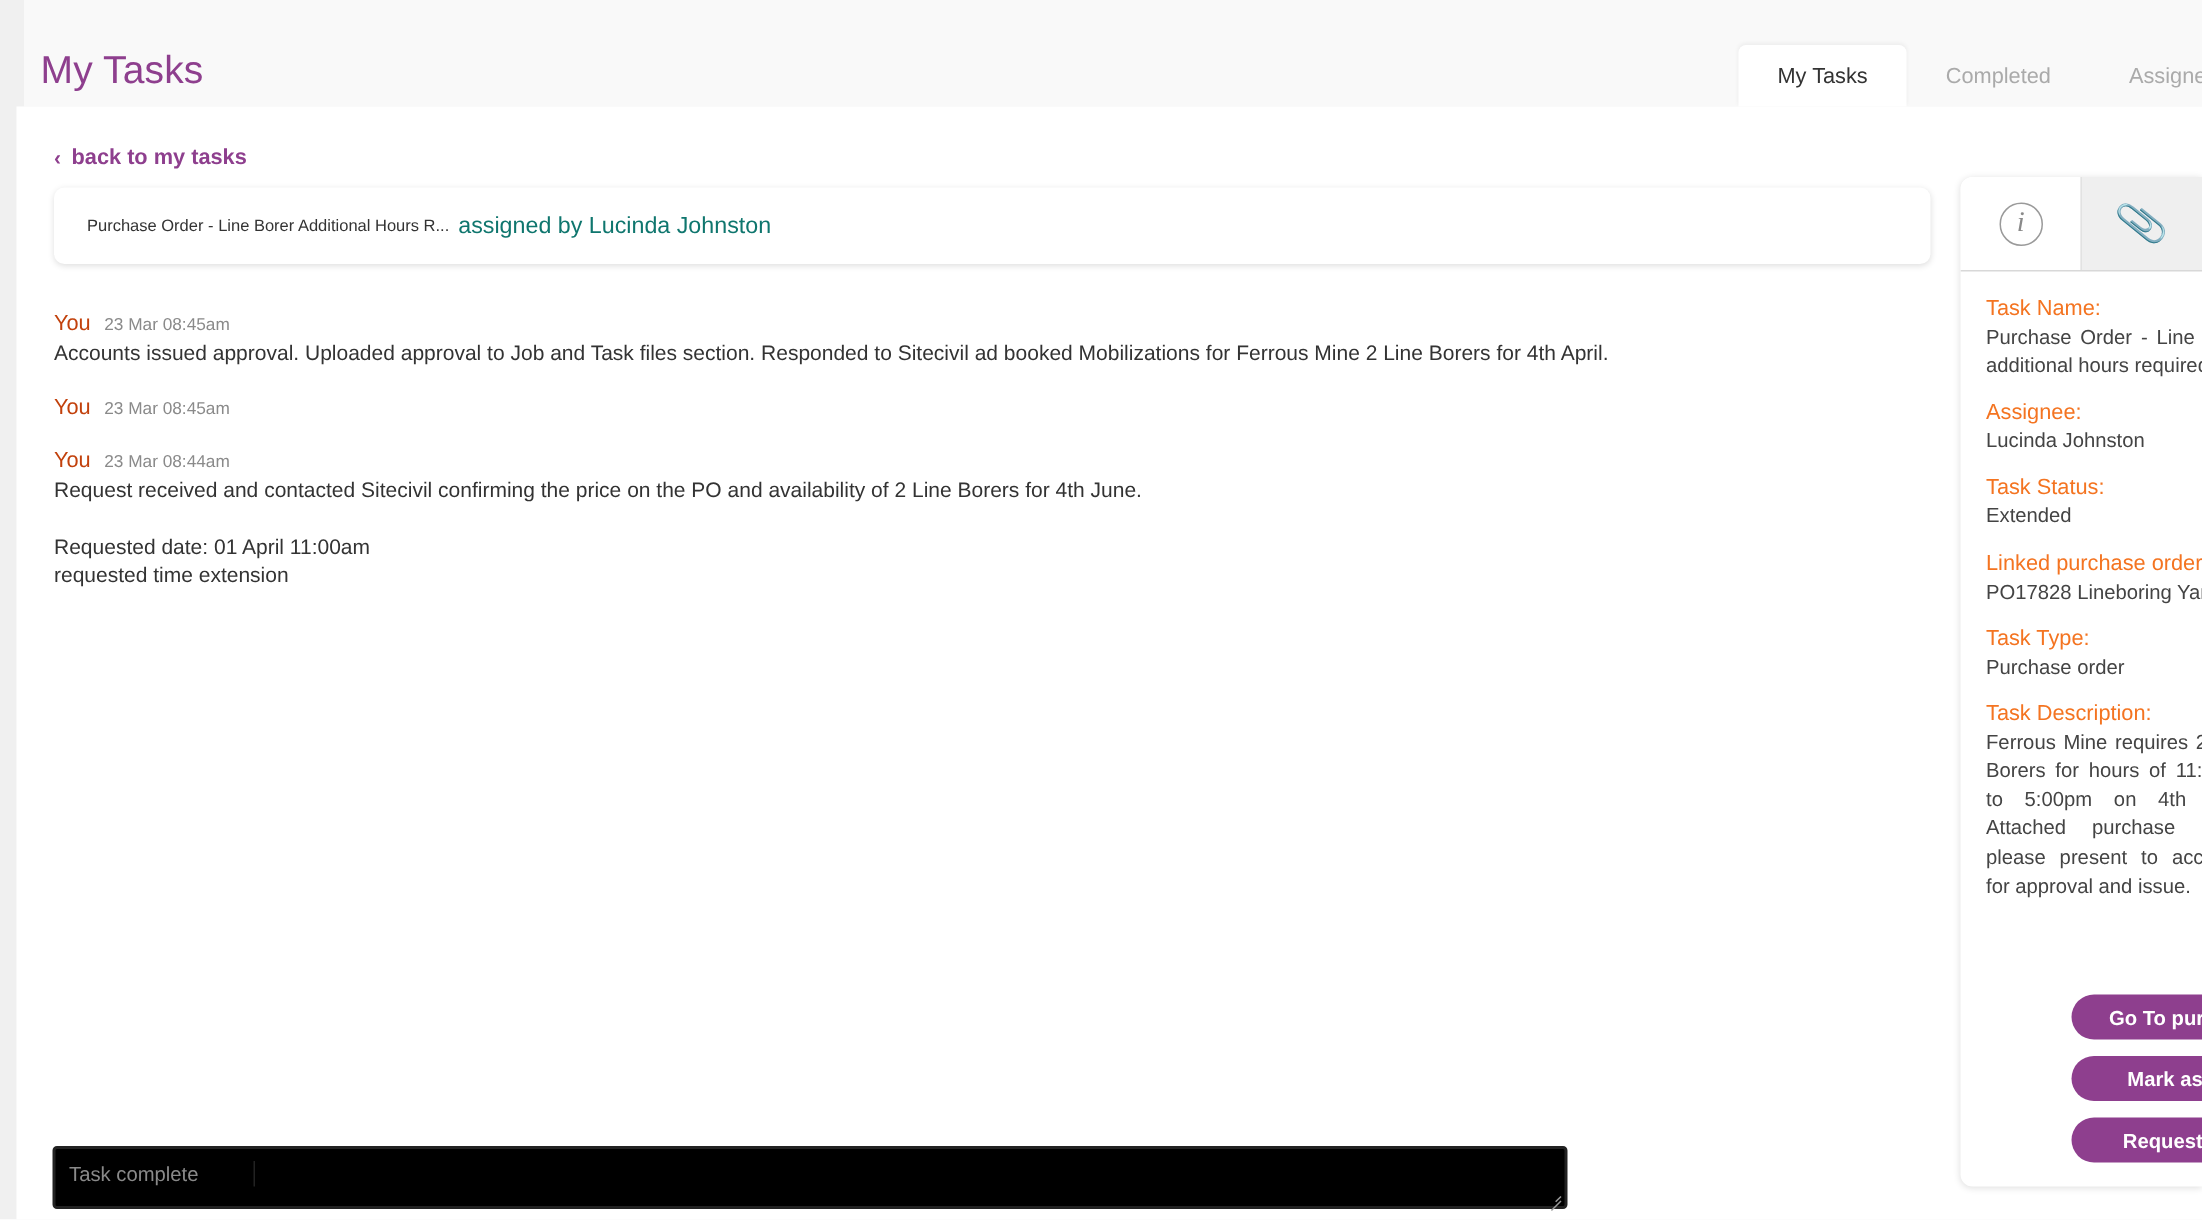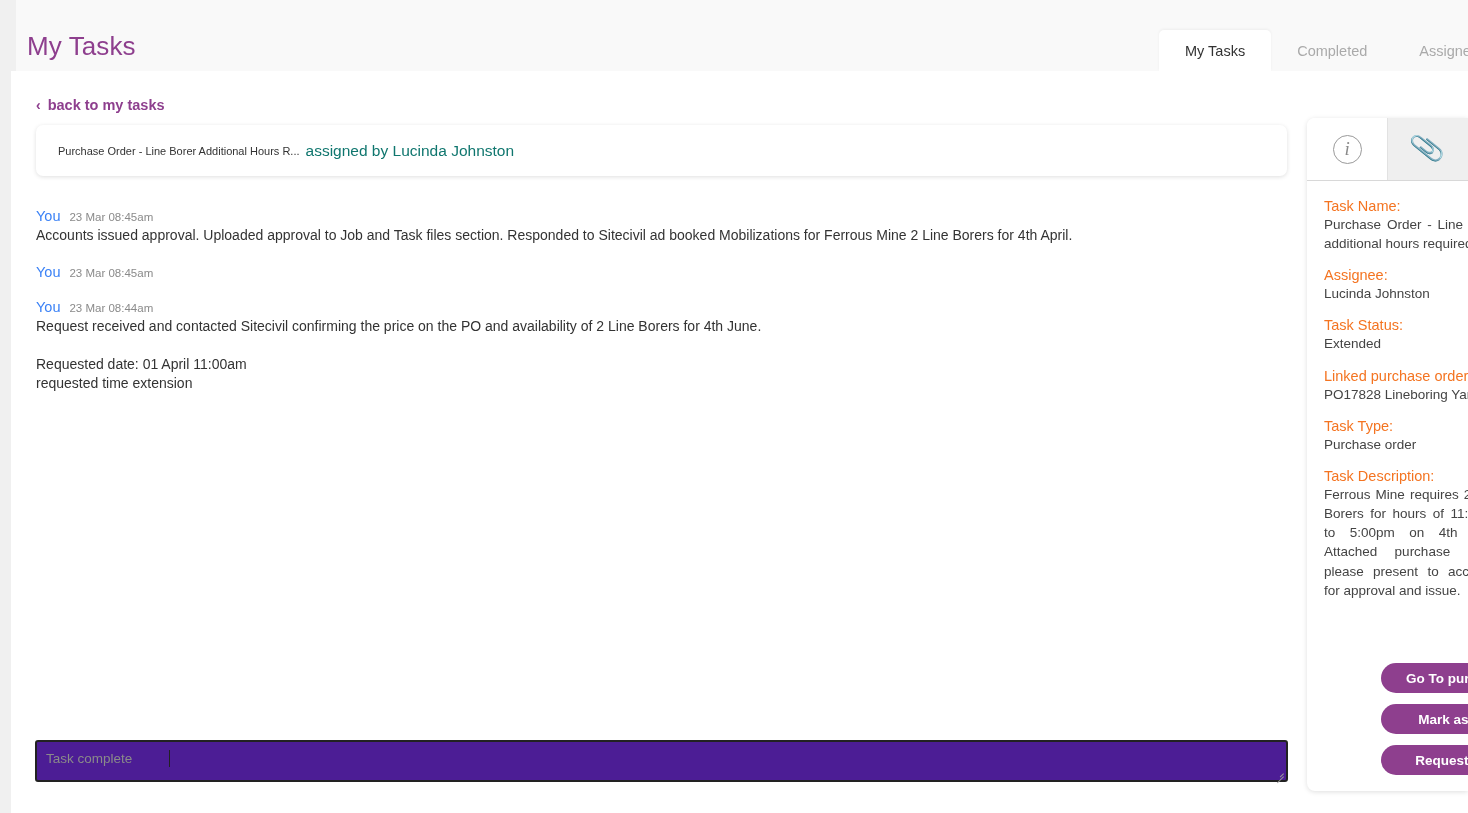"You" .feed-author { color: #3b82f6 -> #c2410c }
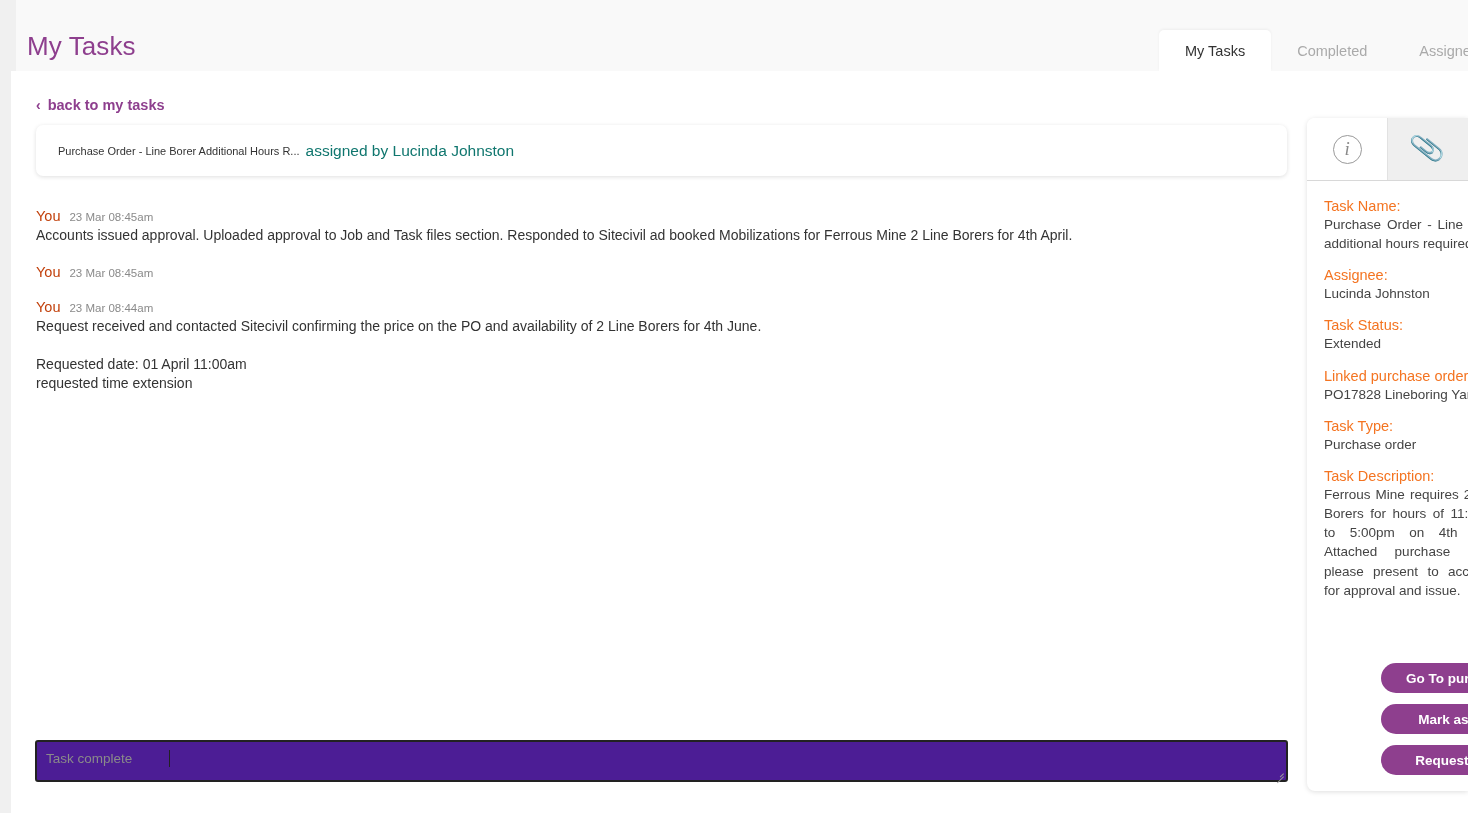"Task complete" .comment-box { background: #4c1d95 -> #000000; top: 669px -> 693px; width: 1253px -> 1010px }
